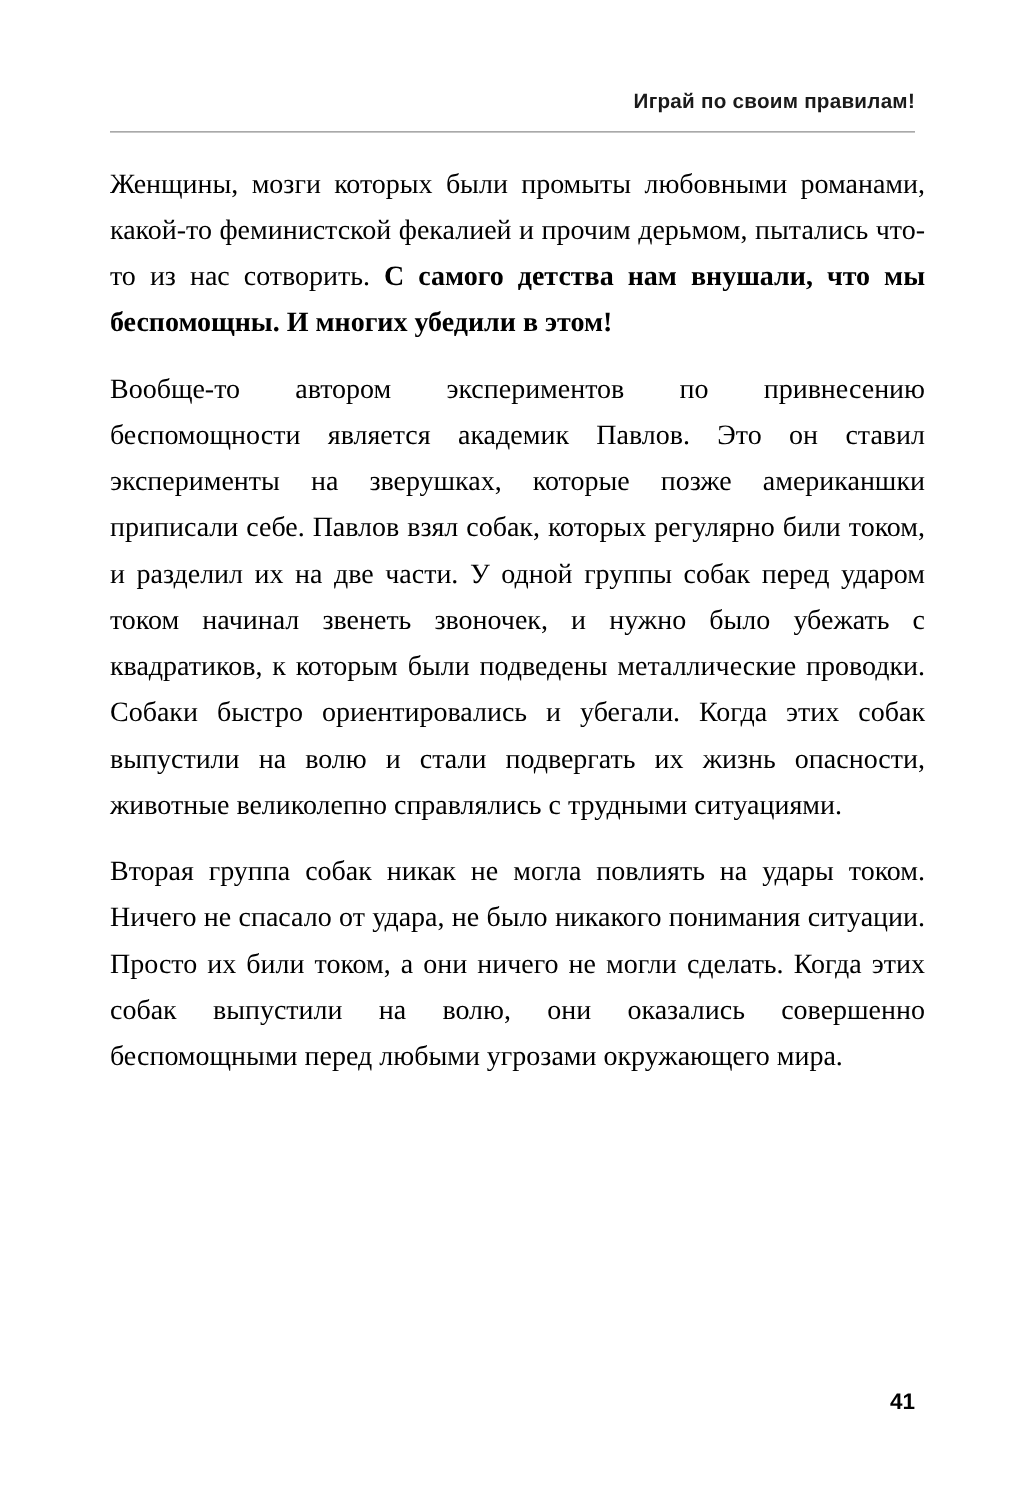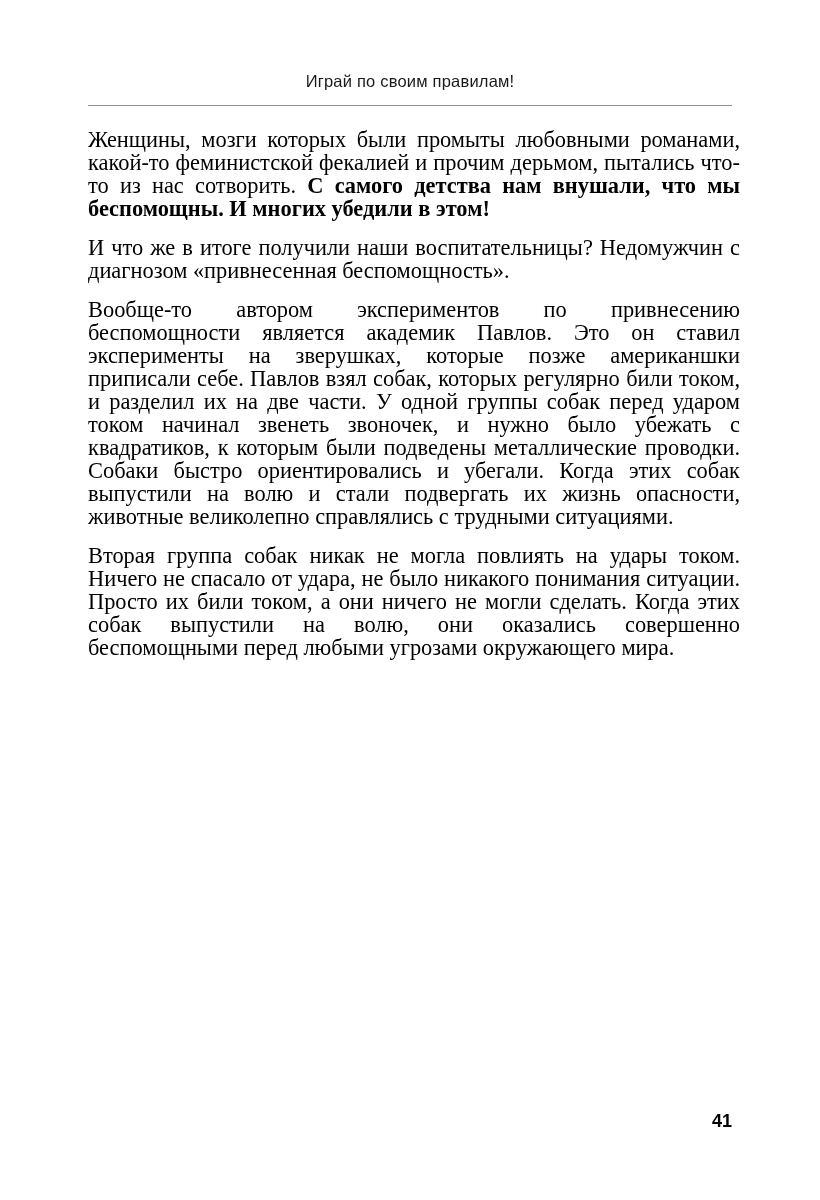"Играй по своим правилам!" .running-head { font-weight: 400 -> 700; text-align: center -> right }
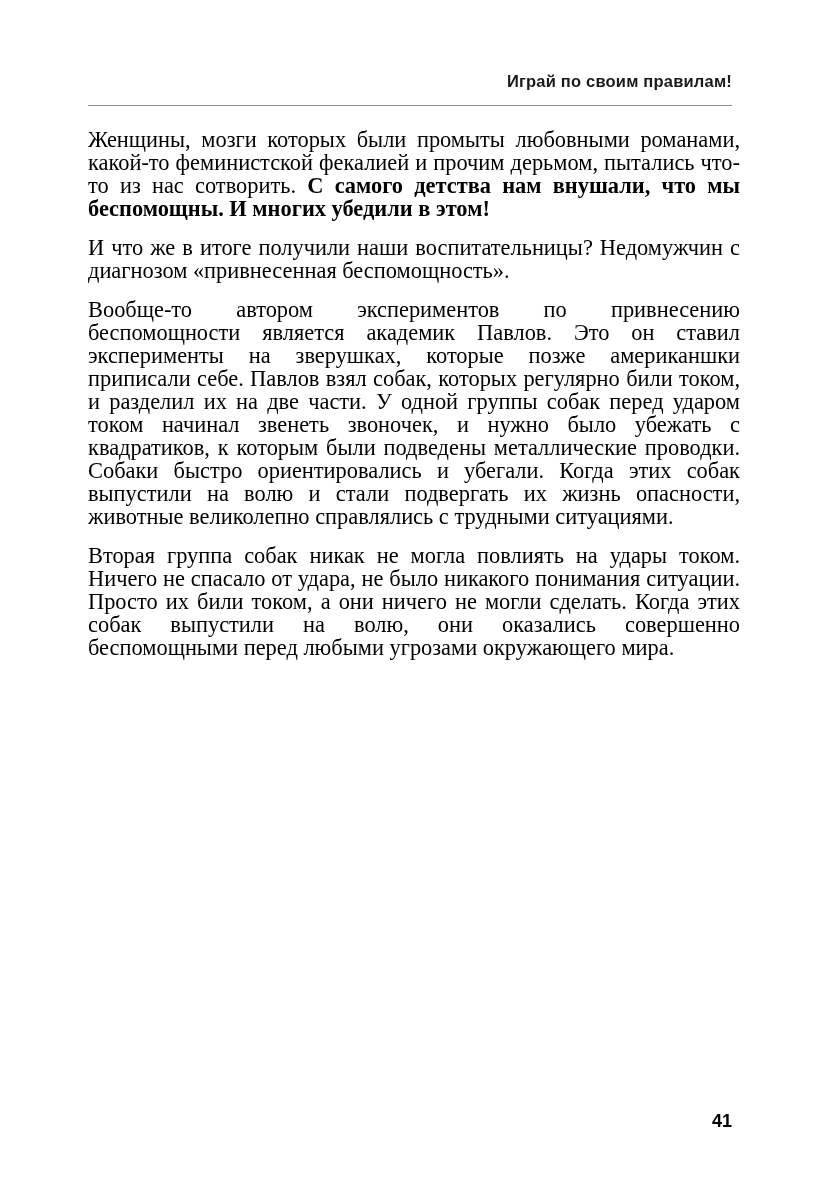"Женщины, мозги которых были промыты" p.para { line-height: 23px -> 37px }
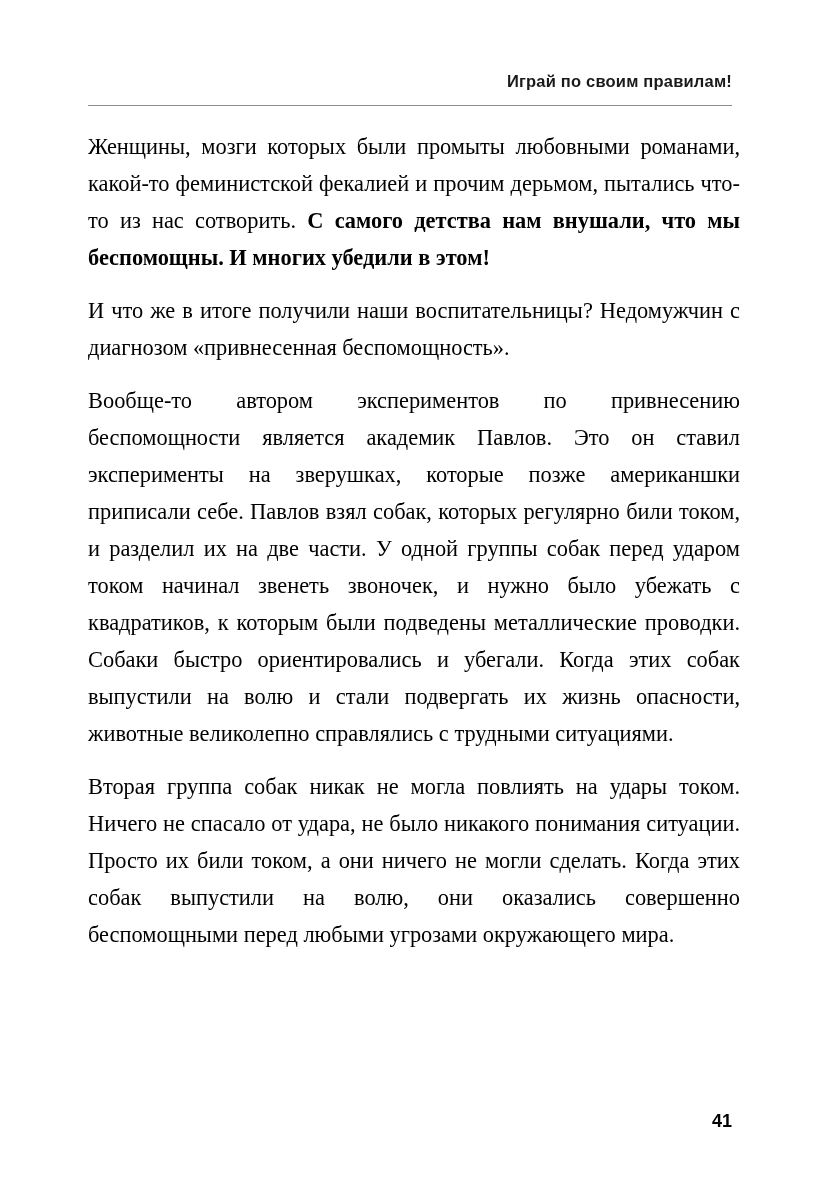"И что же в итоге" p.para { html: <p><span>И что же в итоге получили наши воспитательницы? Недомужчин с диагнозом «привнесенная беспомощность».</span></p> -> none }
